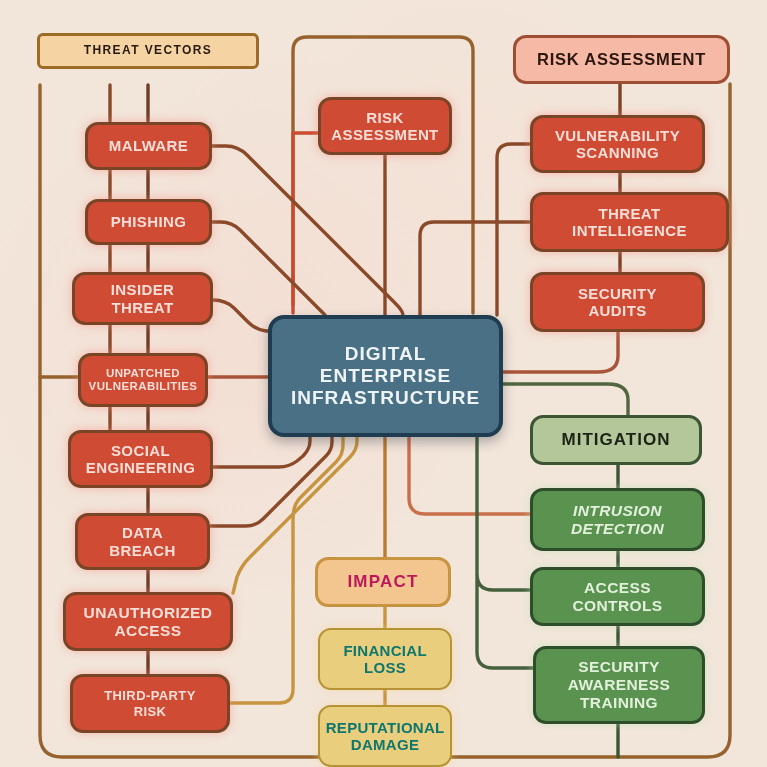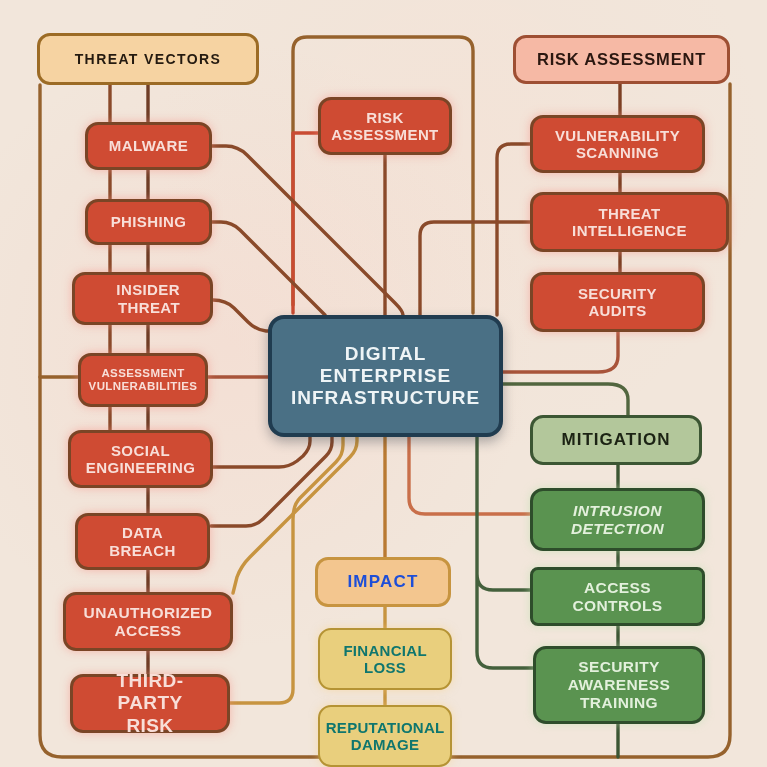"THREAT VECTORS" div.node { border-radius: none -> 6px; font-size: 14px -> 12px; height: 52px -> 36px }
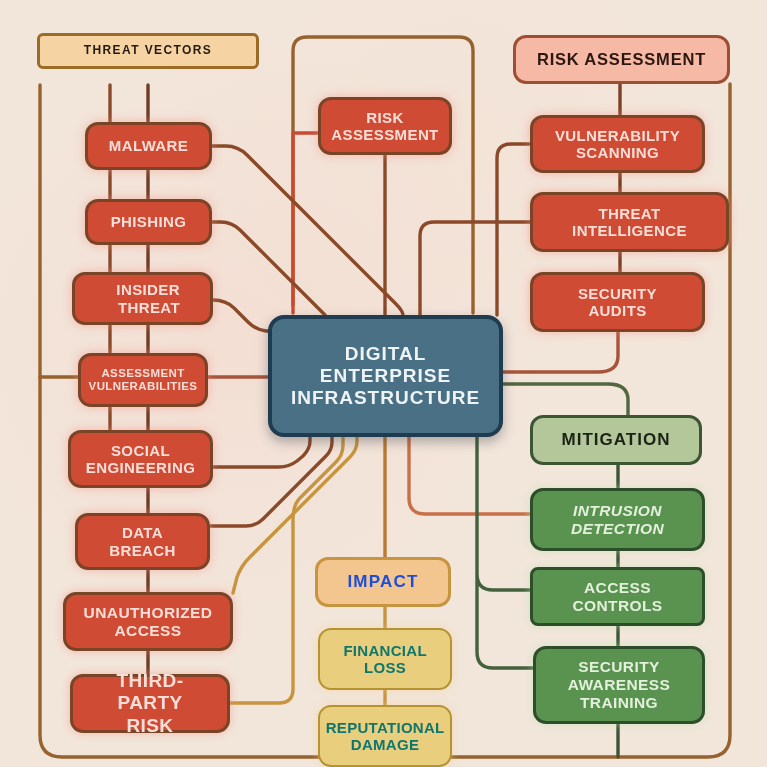"INSIDER THREAT" div.node { text-align: right -> none }
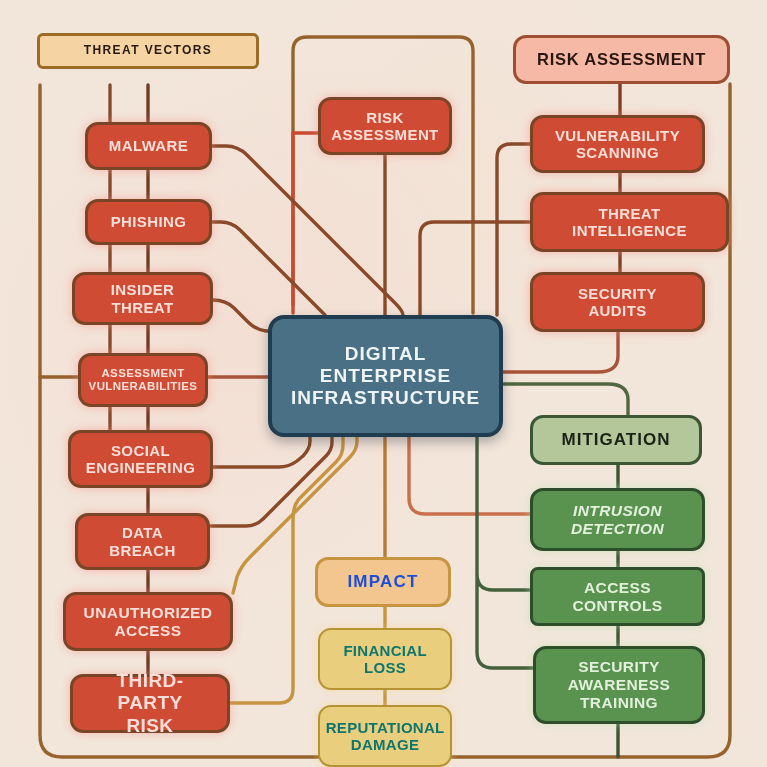"ASSESSMENT VULNERABILITIES" div.node { text: ASSESSMENT -> UNPATCHED }
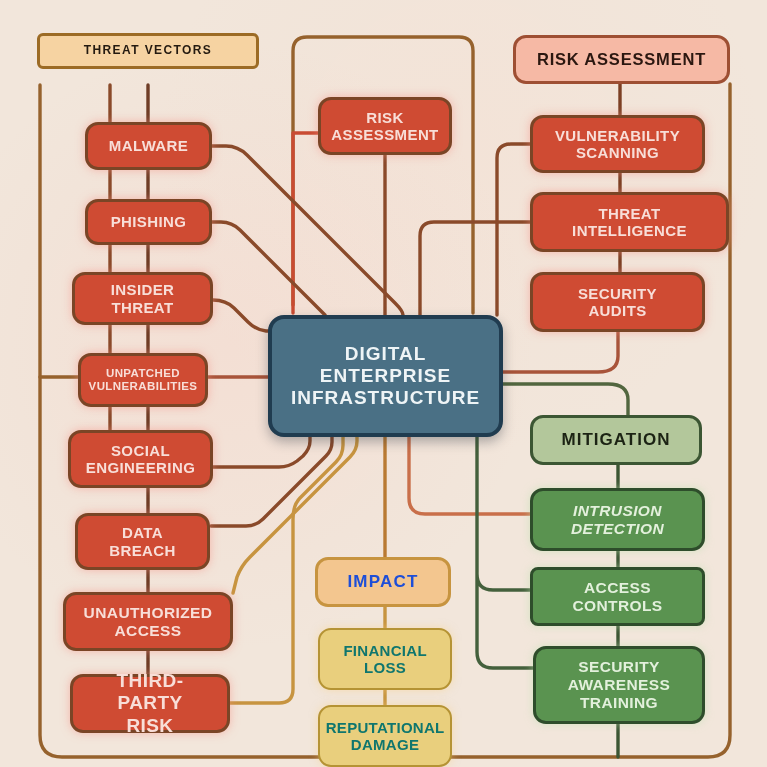"IMPACT" .h-orange { color: #1d4ed8 -> #be185d }
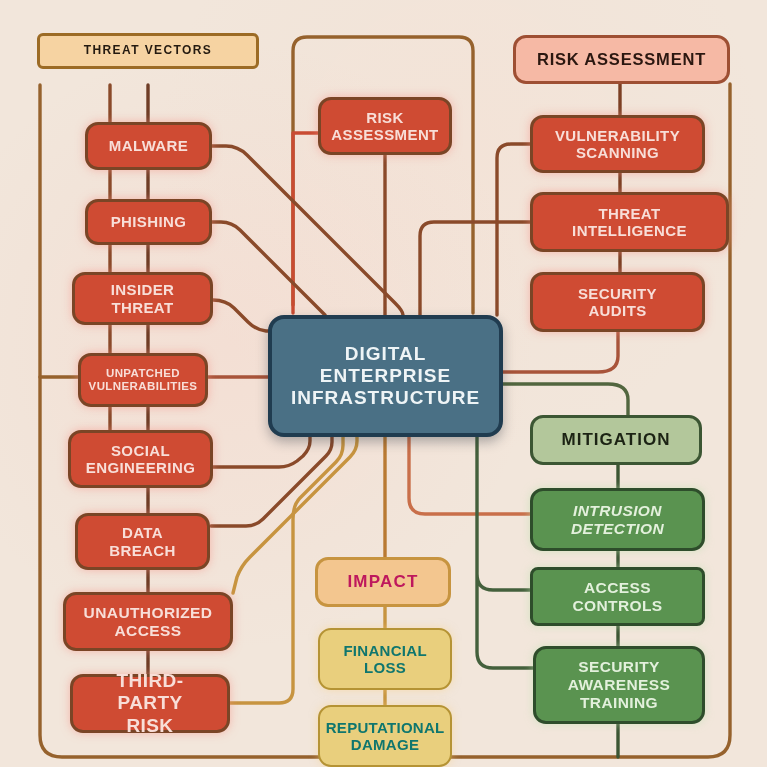"ACCESS CONTROLS" div.node { border-radius: 8px -> none }
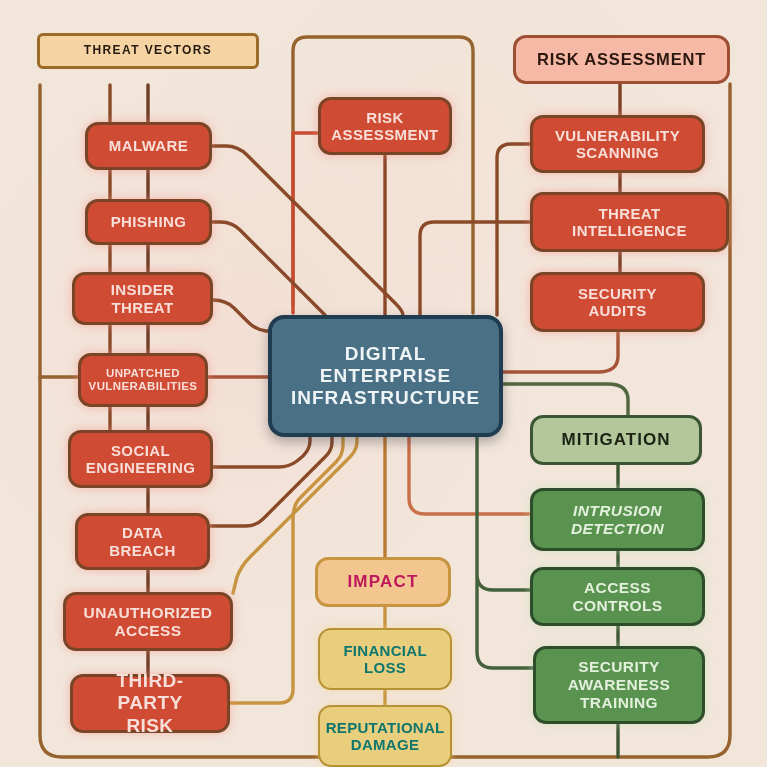"THIRD-PARTY RISK" div.node { font-size: 19px -> 13px }
